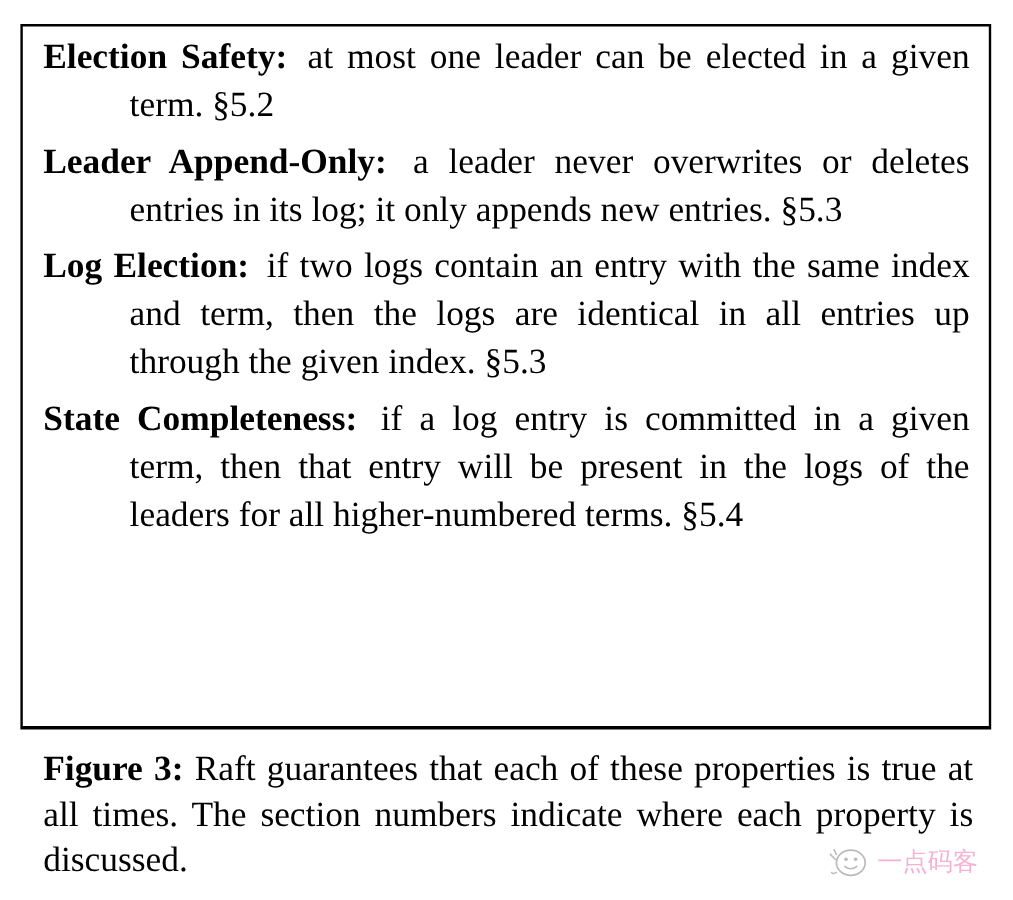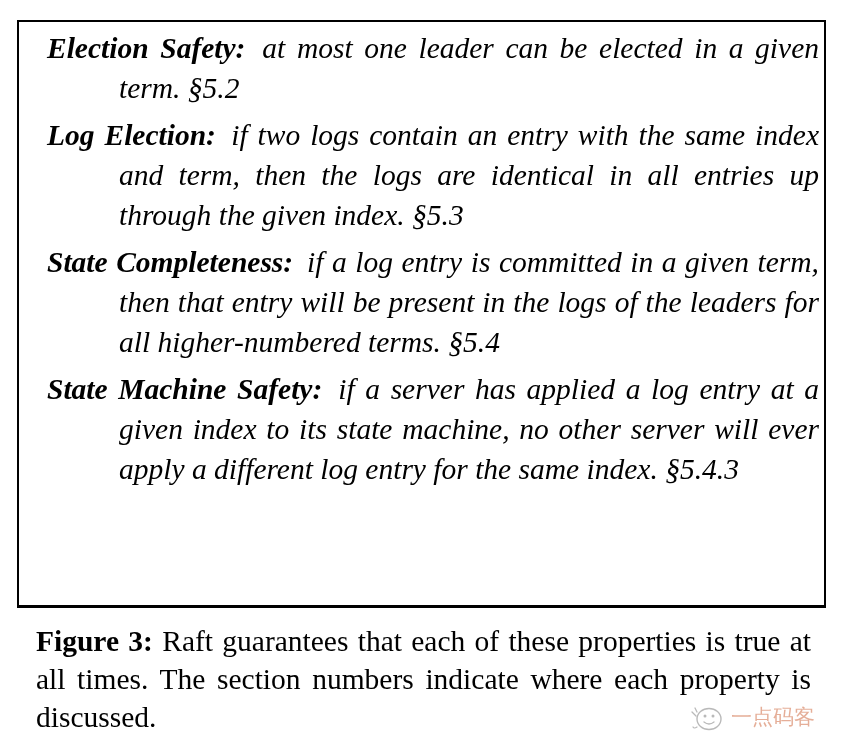"Election Safety: at most one" .props-inner { font-style: italic -> none; left: 28px -> 17px }
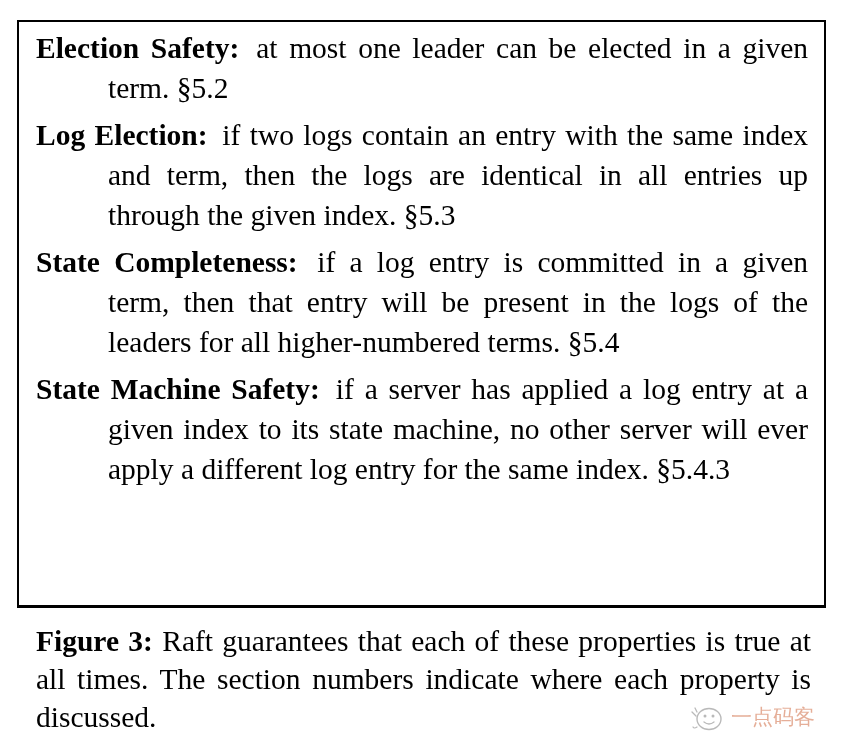"Leader Append-Only: a leader never" p.prop { html: none -> <p> <span>Leader Append-Only:</span><span>&nbsp;</span><span>a leader never overwrites or deletes entries in its log; it only appends new entries. §5.3</span> </p> }
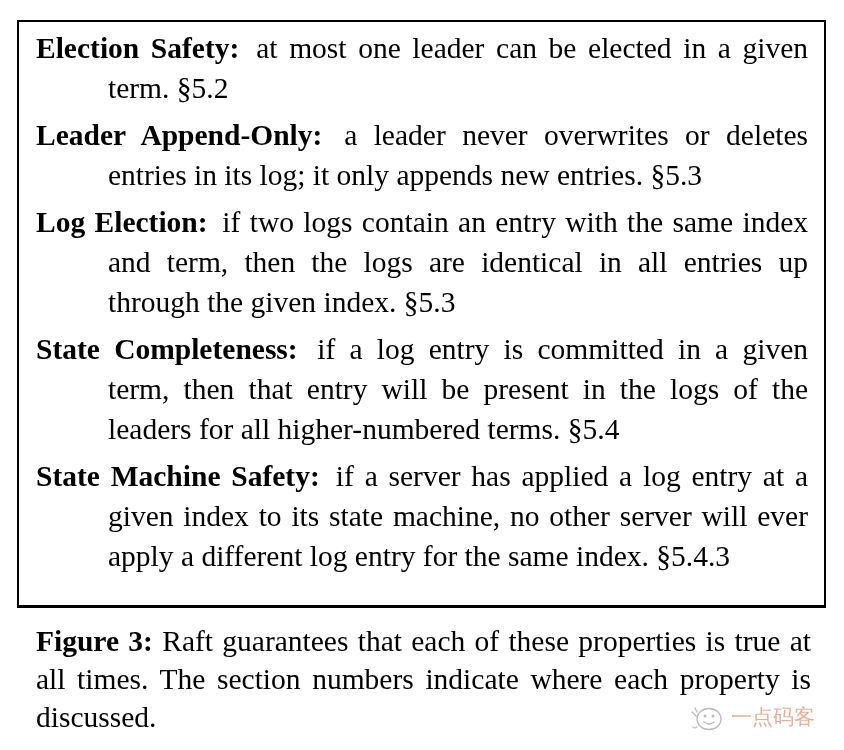"State Machine Safety: if a" p.prop { html: <p> <span>State Machine Safety:</span><span>&nbsp;</span><span>if a server has applied a log entry at a given index to its state machine, no other server will ever apply a different log entry for the same index. §5.4.3</span> </p> -> none }
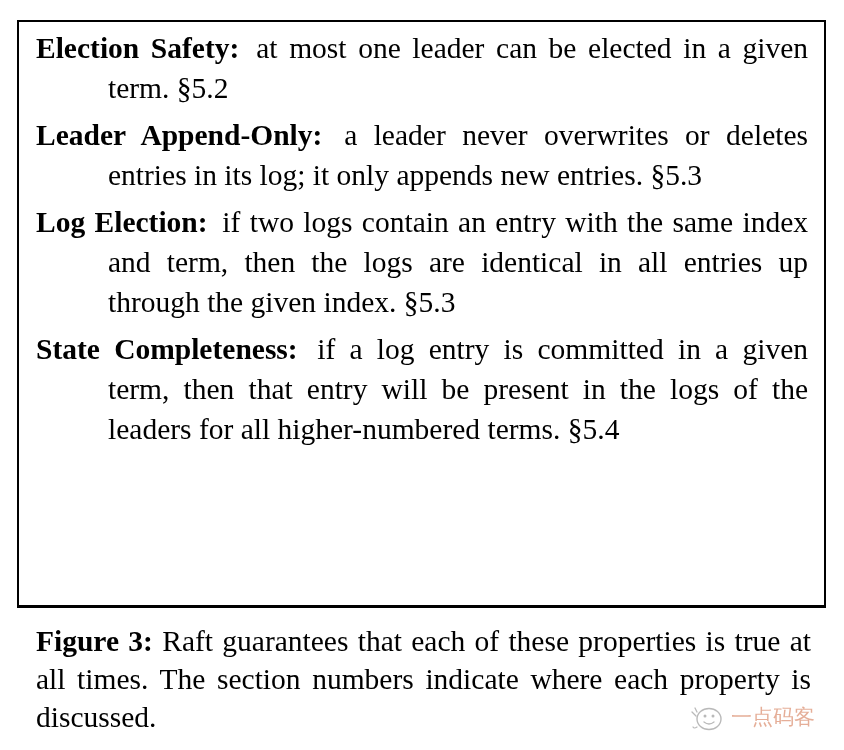"一点码客" .watermark .wm-text { color: #c2410c -> #ec4899; font-family: Liberation Mono, monospace -> Liberation Serif, serif }
